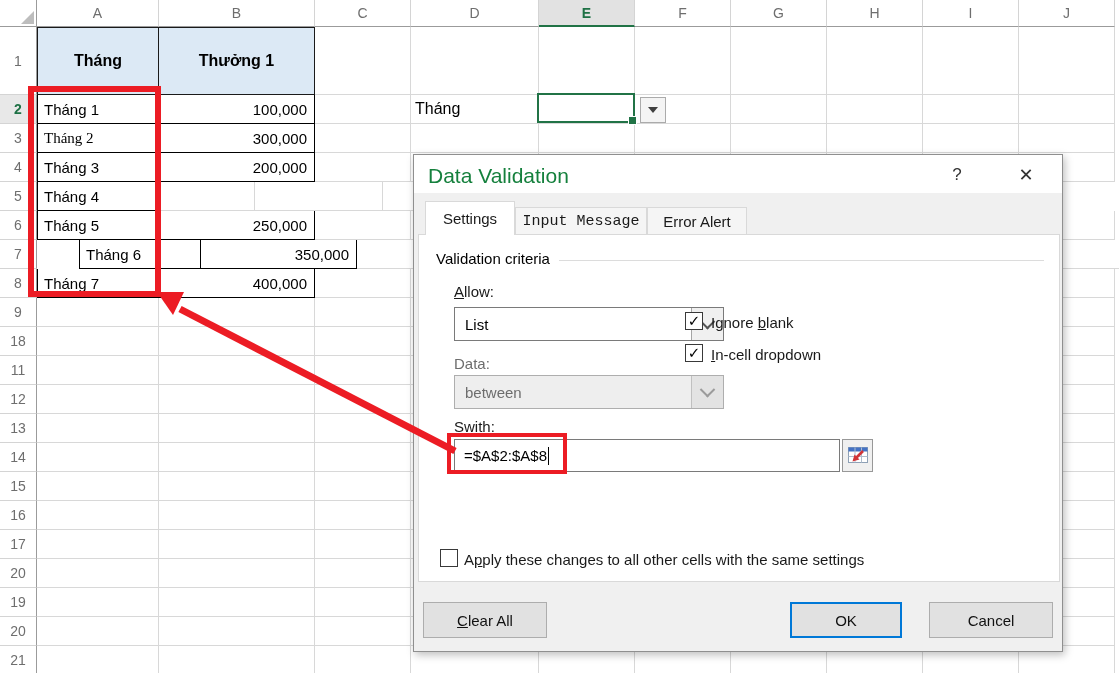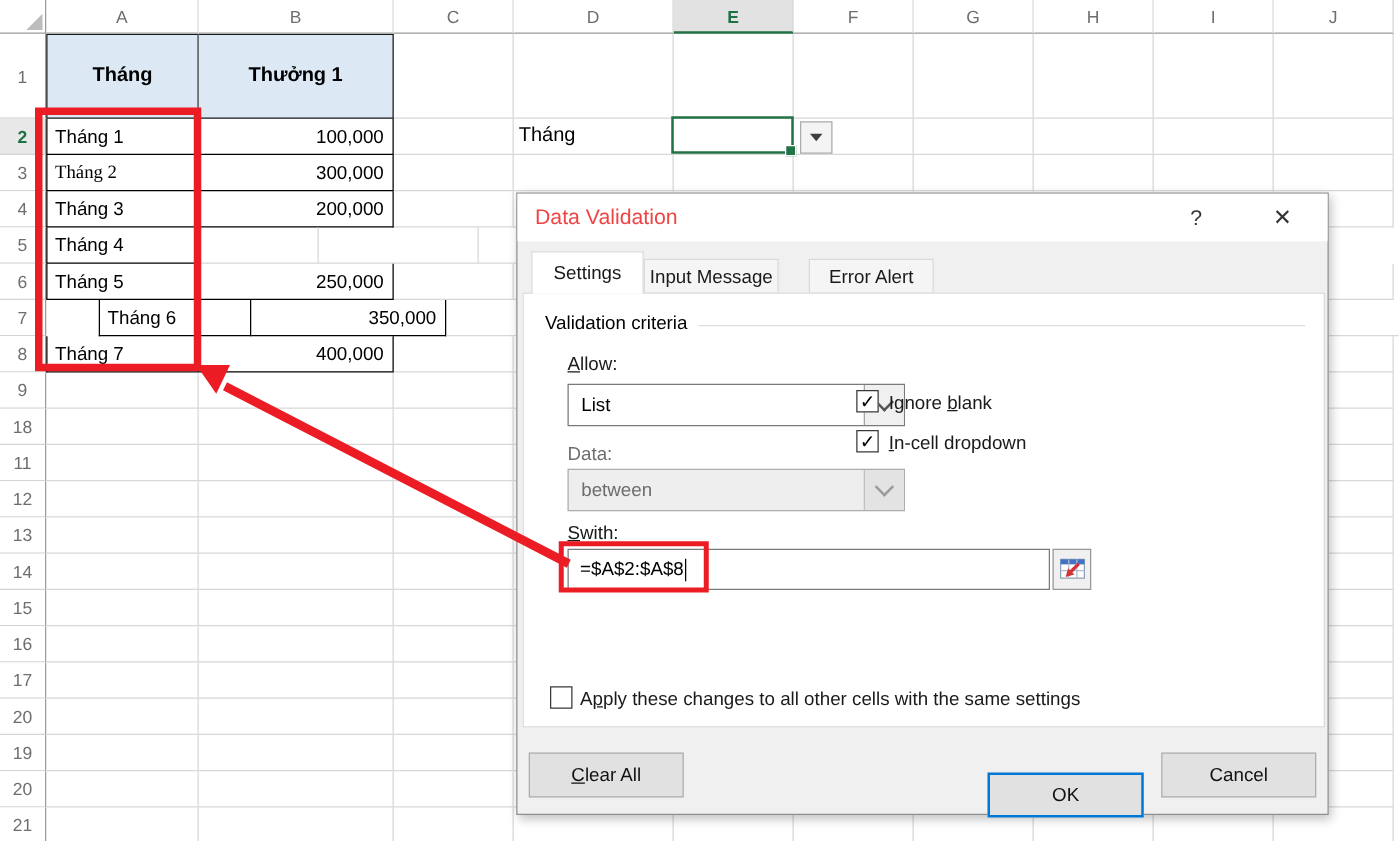"Data Validation" .dlg-title { color: #ef4444 -> #15803d; font-size: 17px -> 21px }
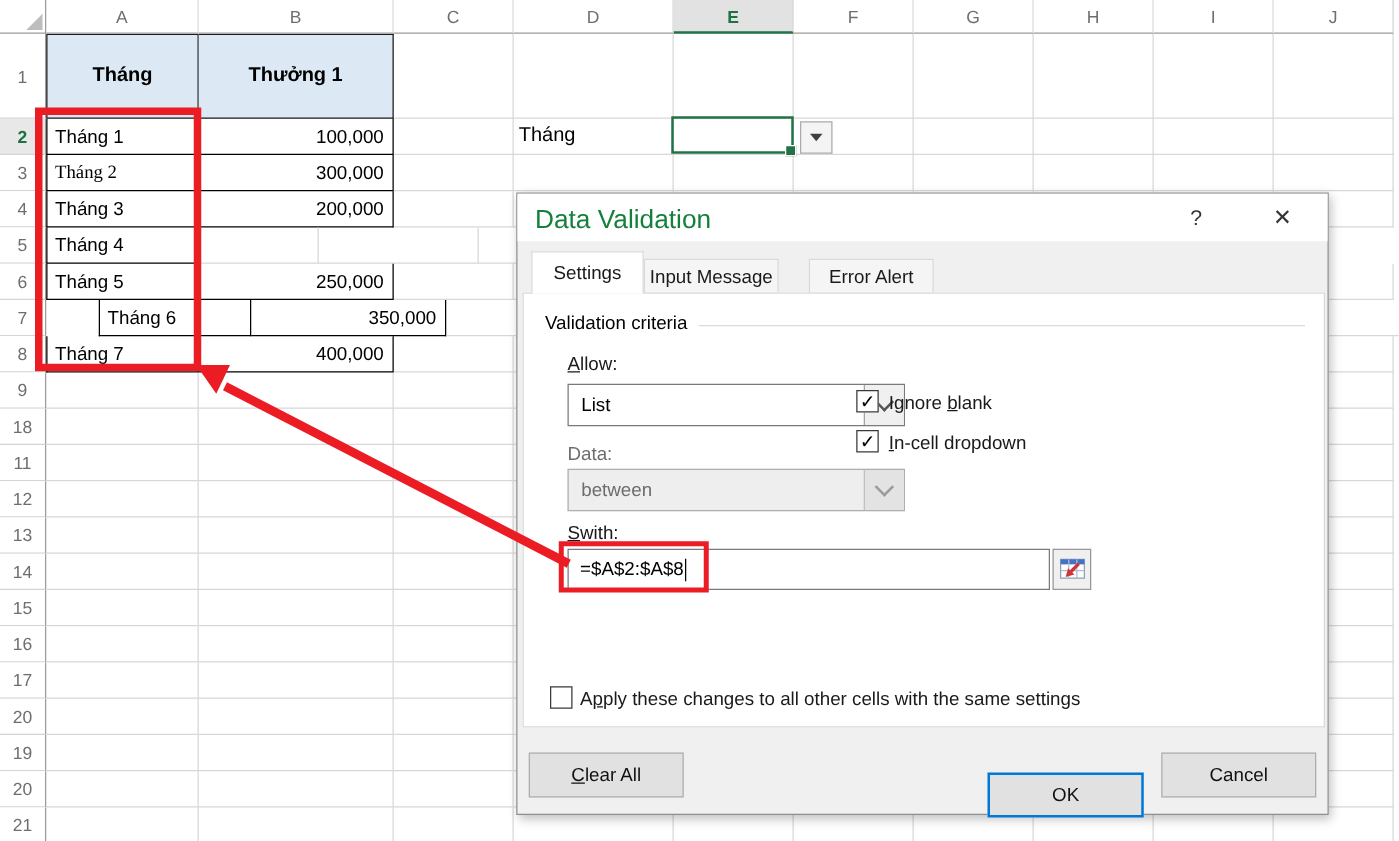"Input Message" div.tab { font-family: none -> Liberation Mono, monospace; width: 108px -> 132px }
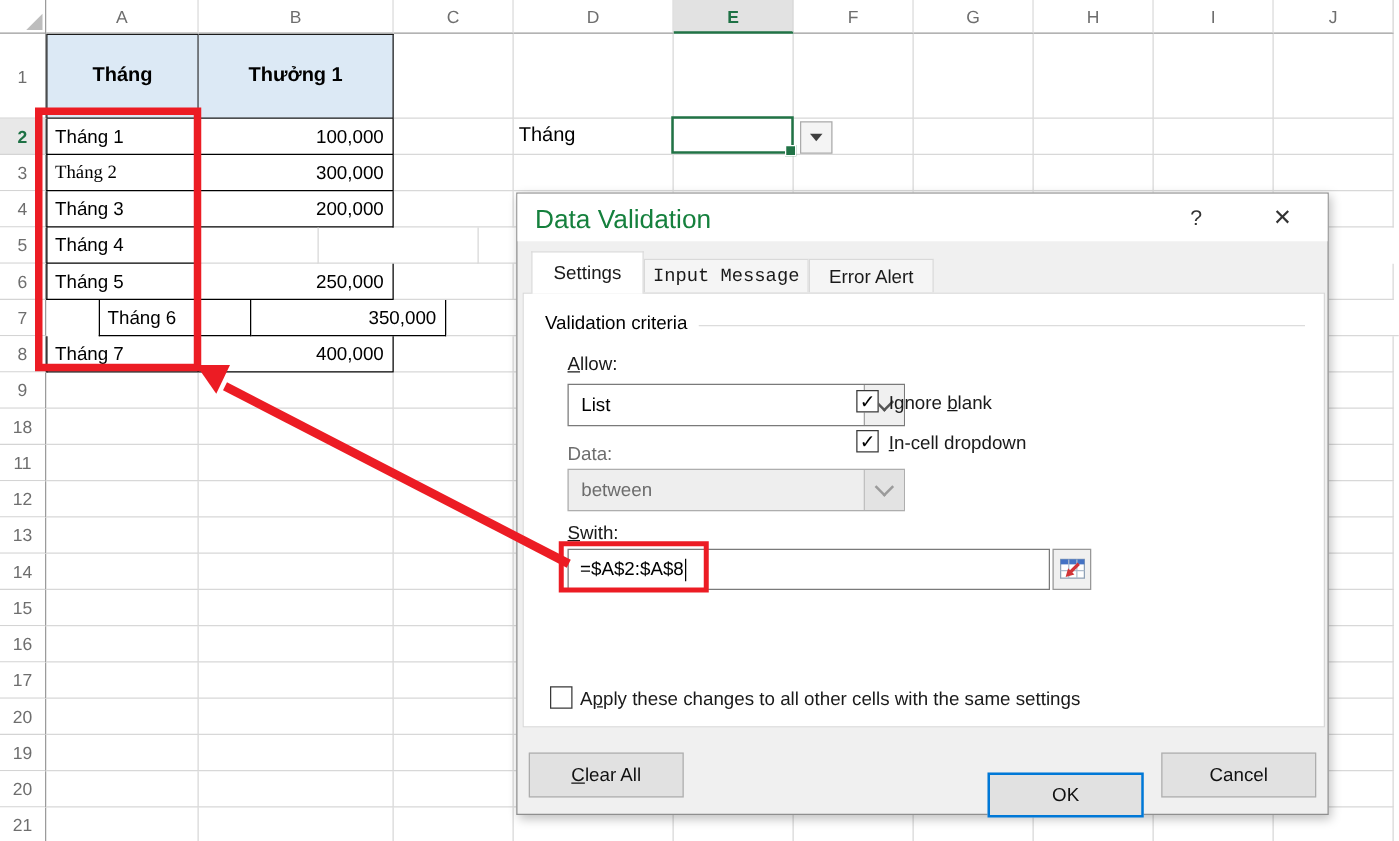"OK" div.btn { margin-top: 16px -> none; width: 125px -> 112px }
